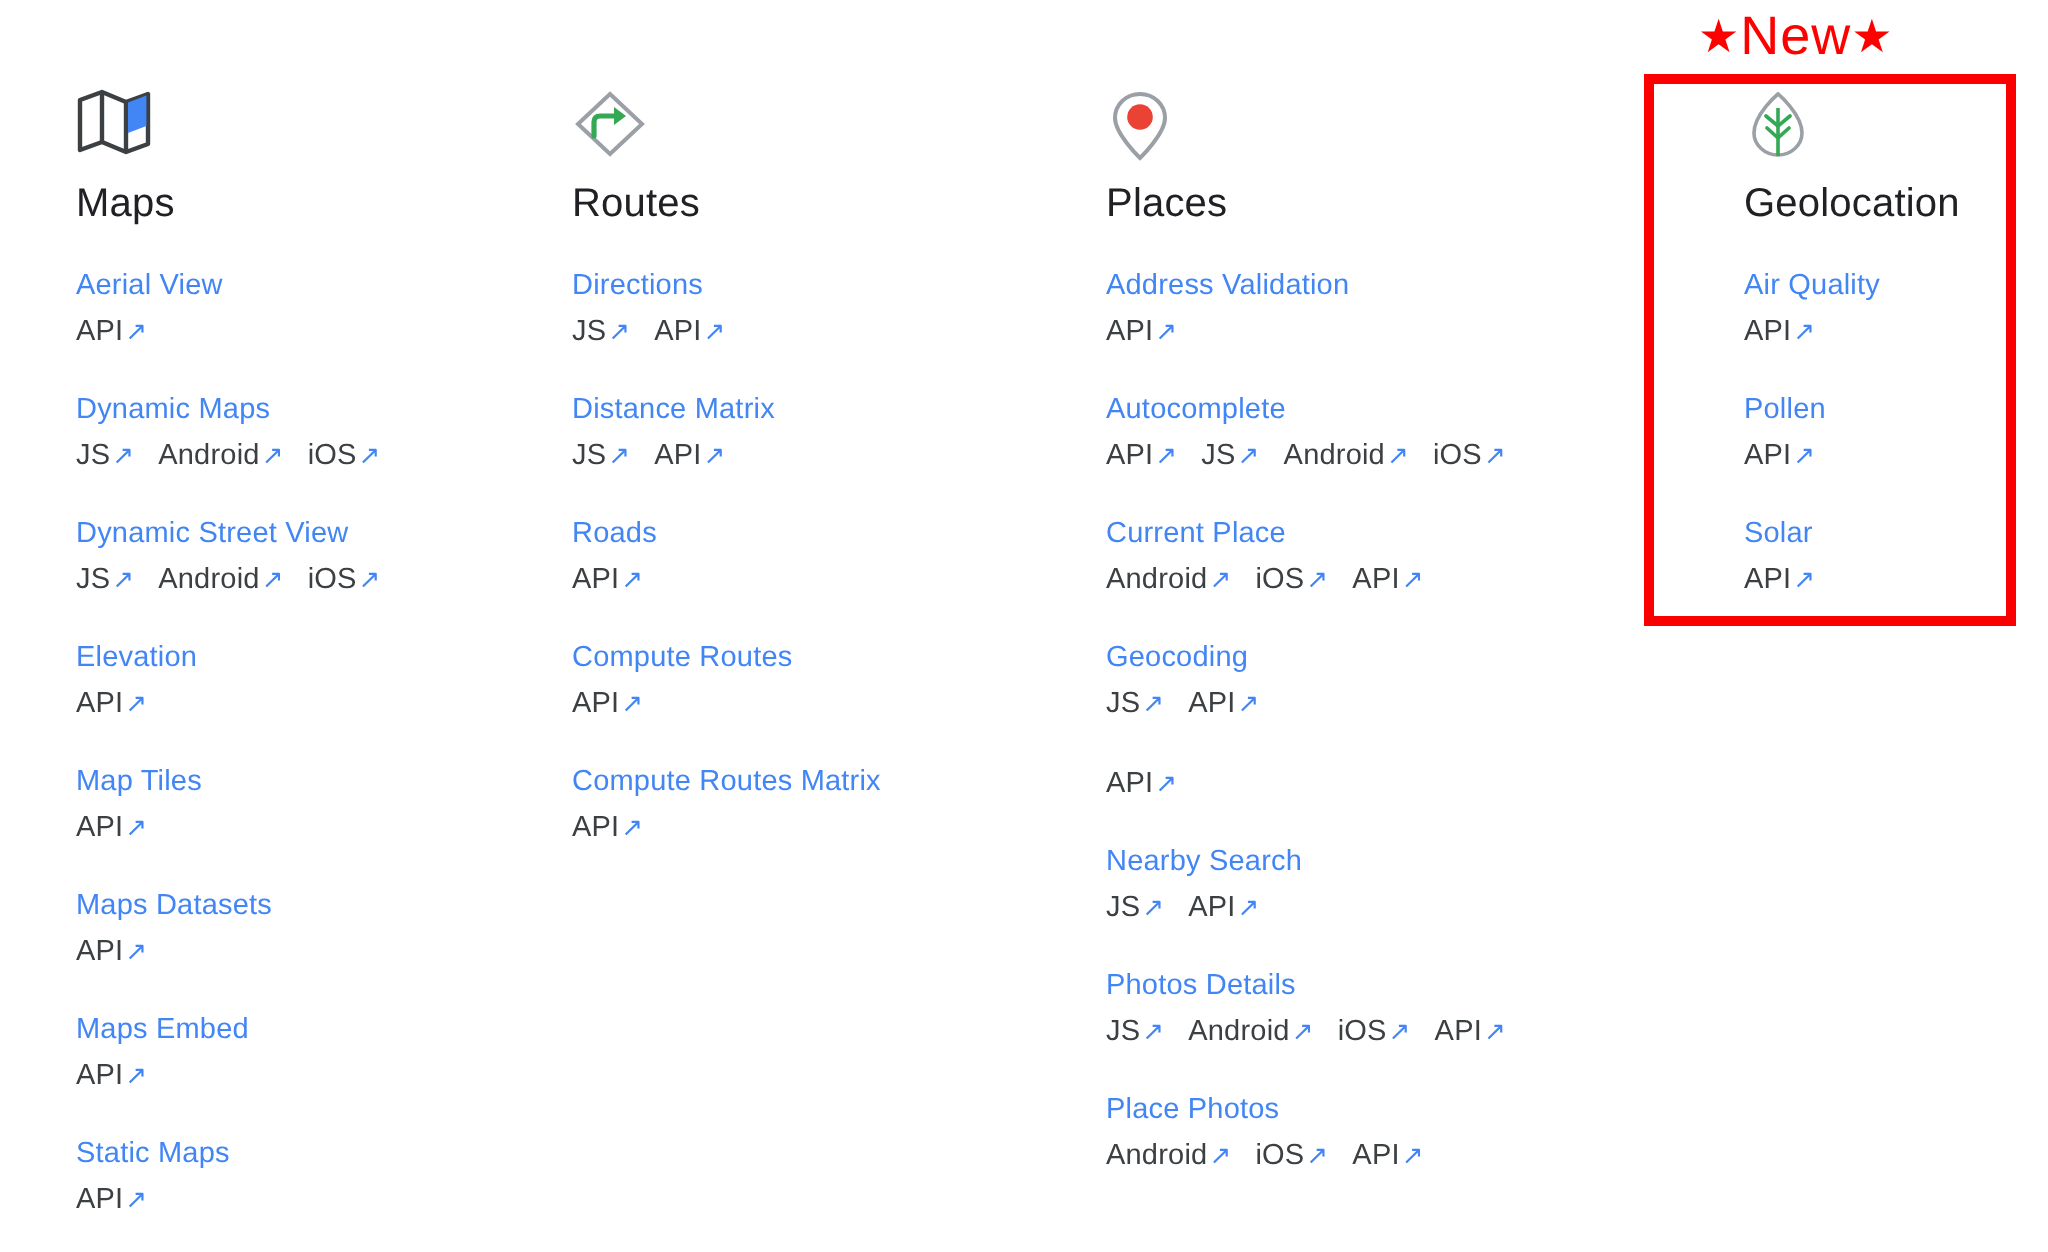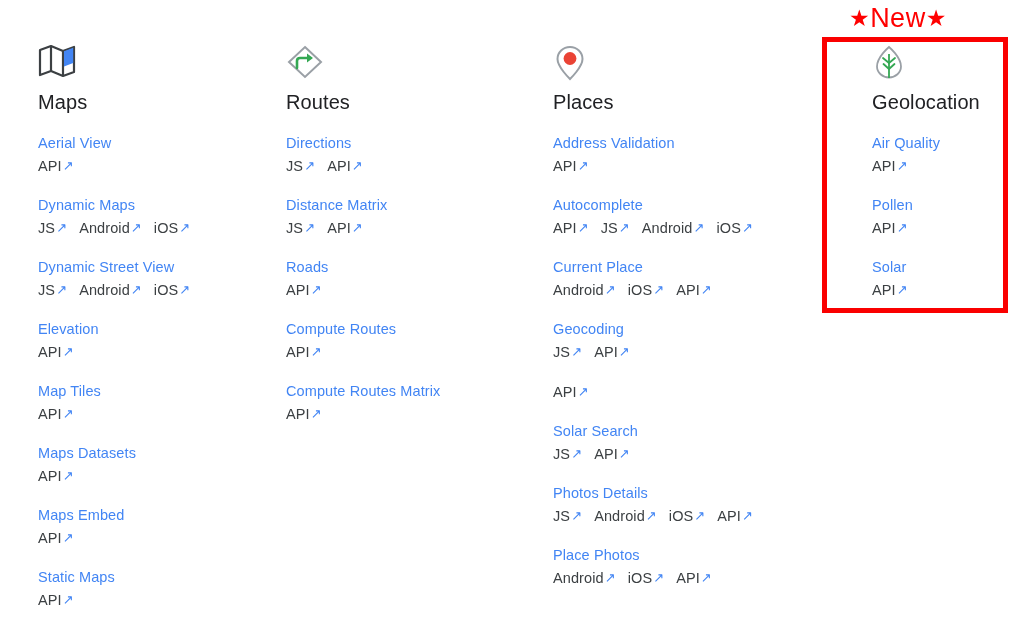"Solar Search" a.product-name { text: Solar -> Nearby }
